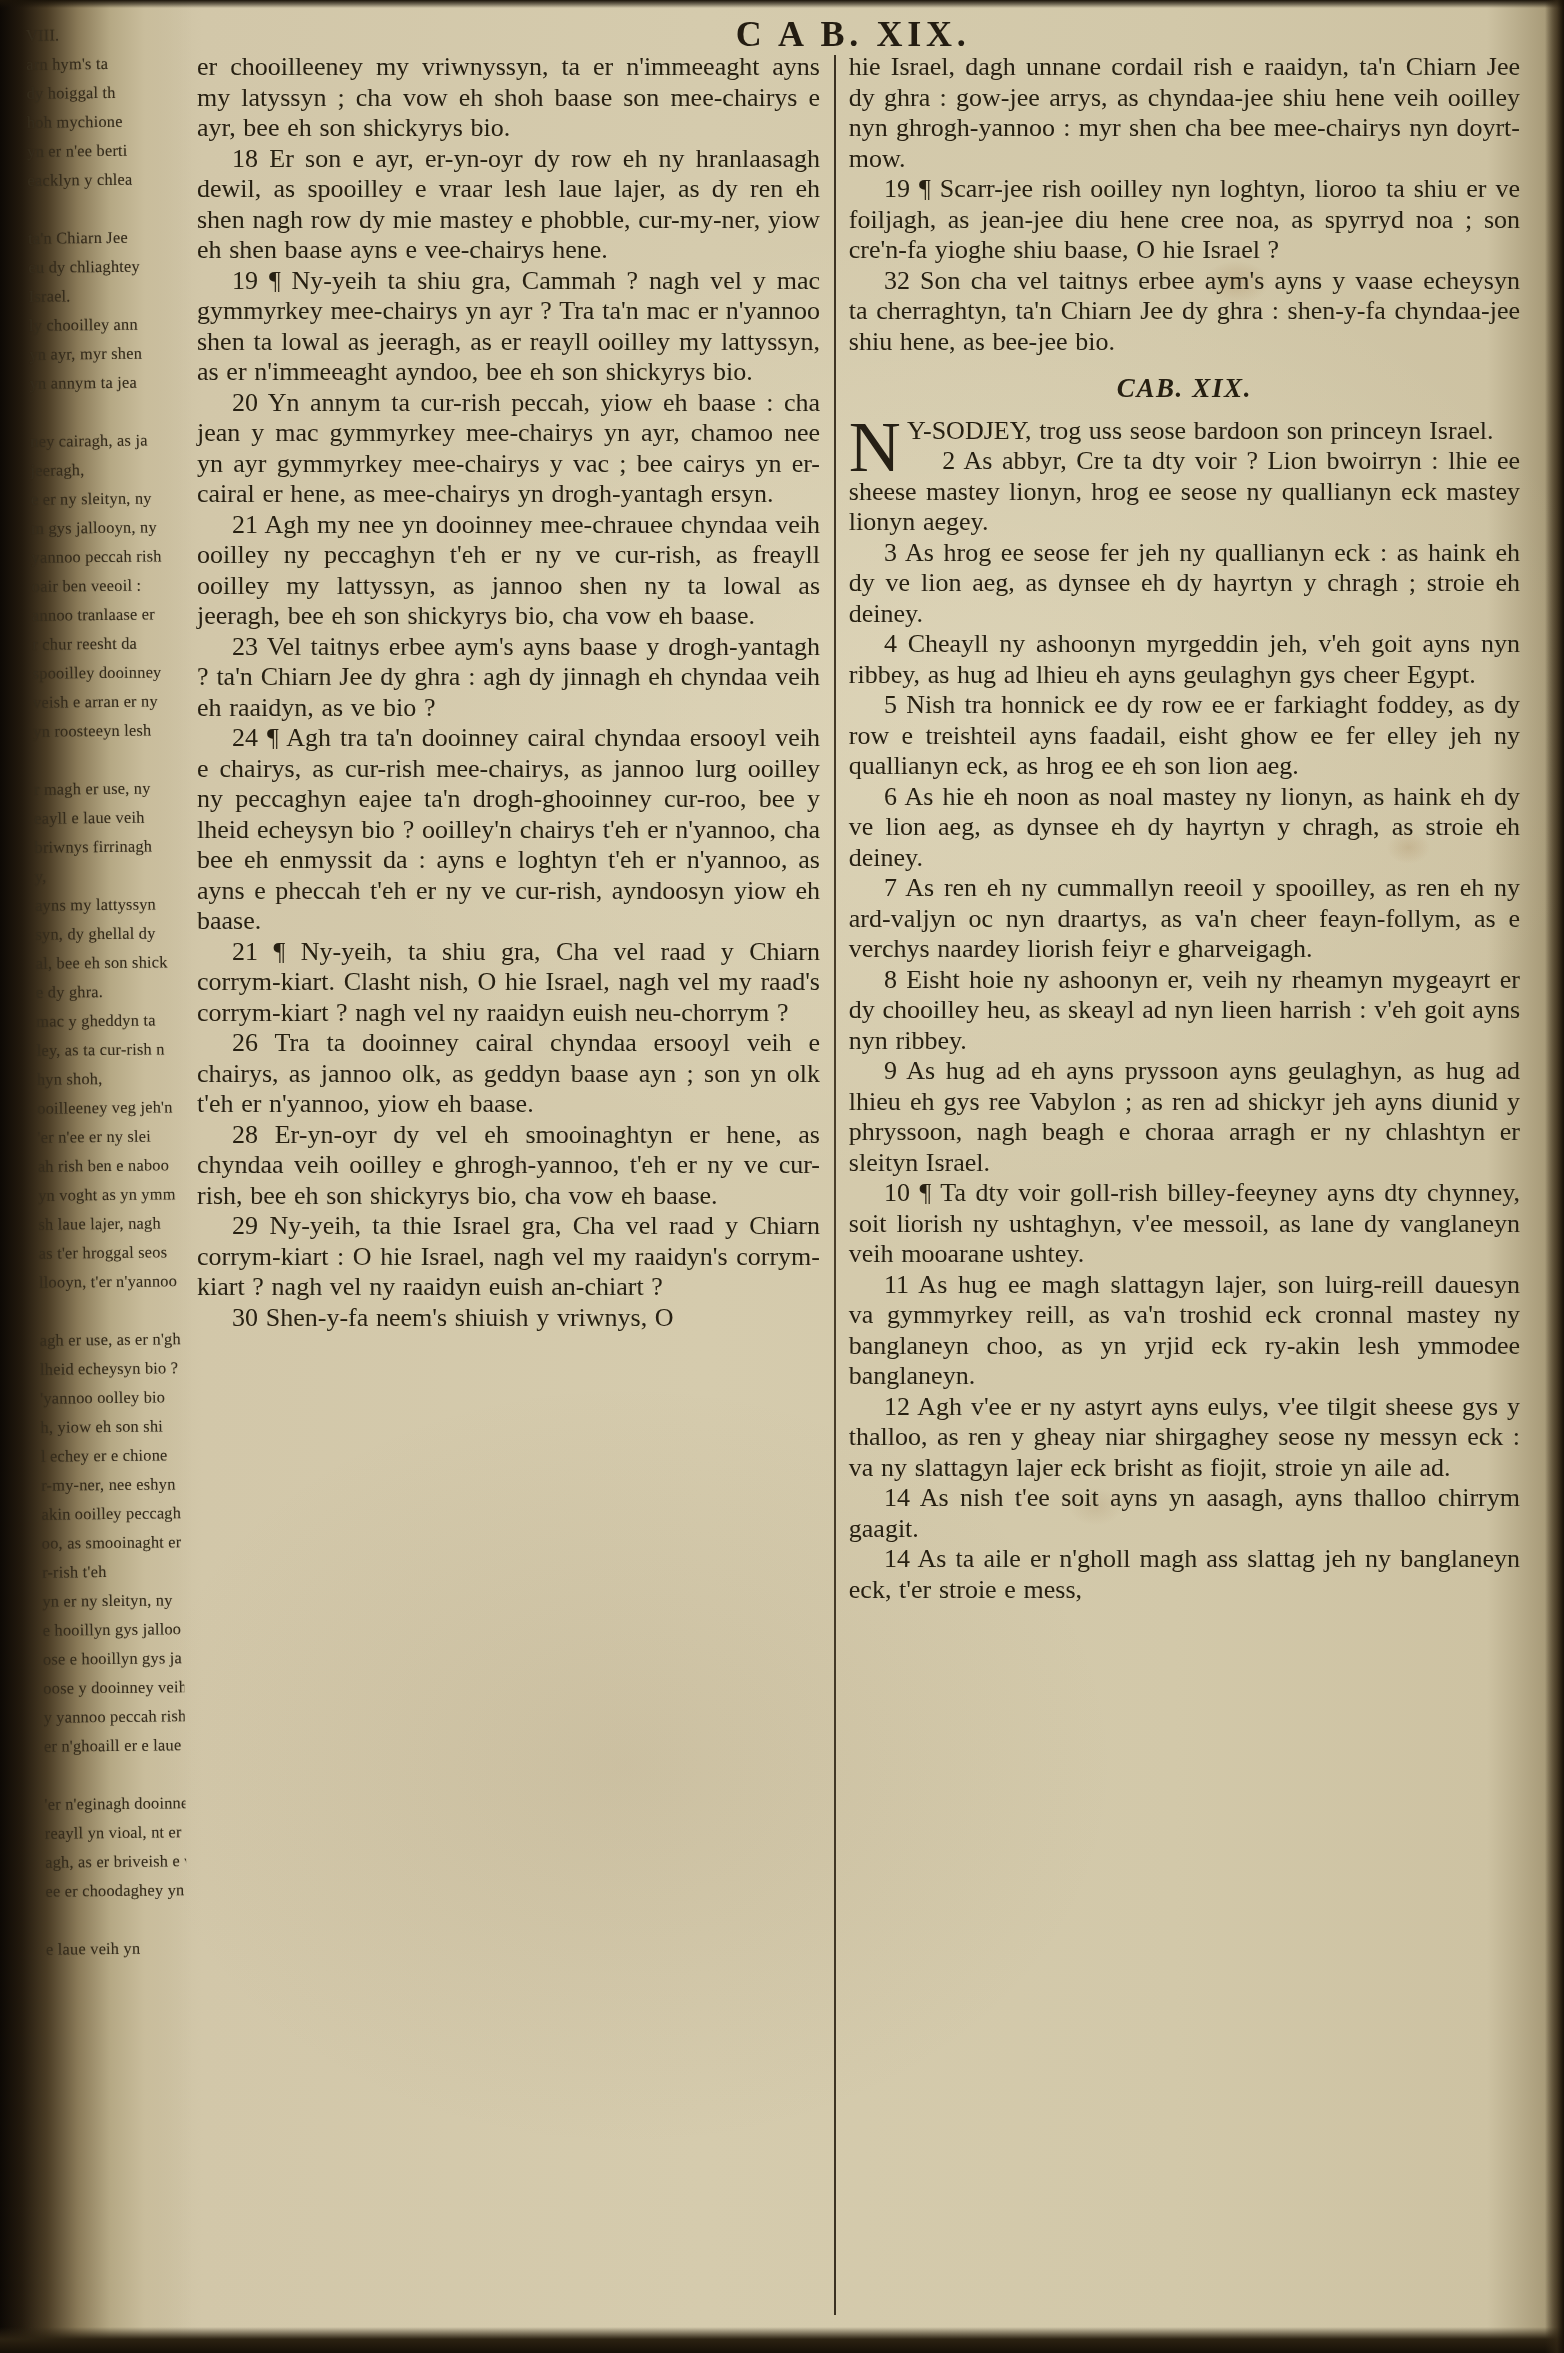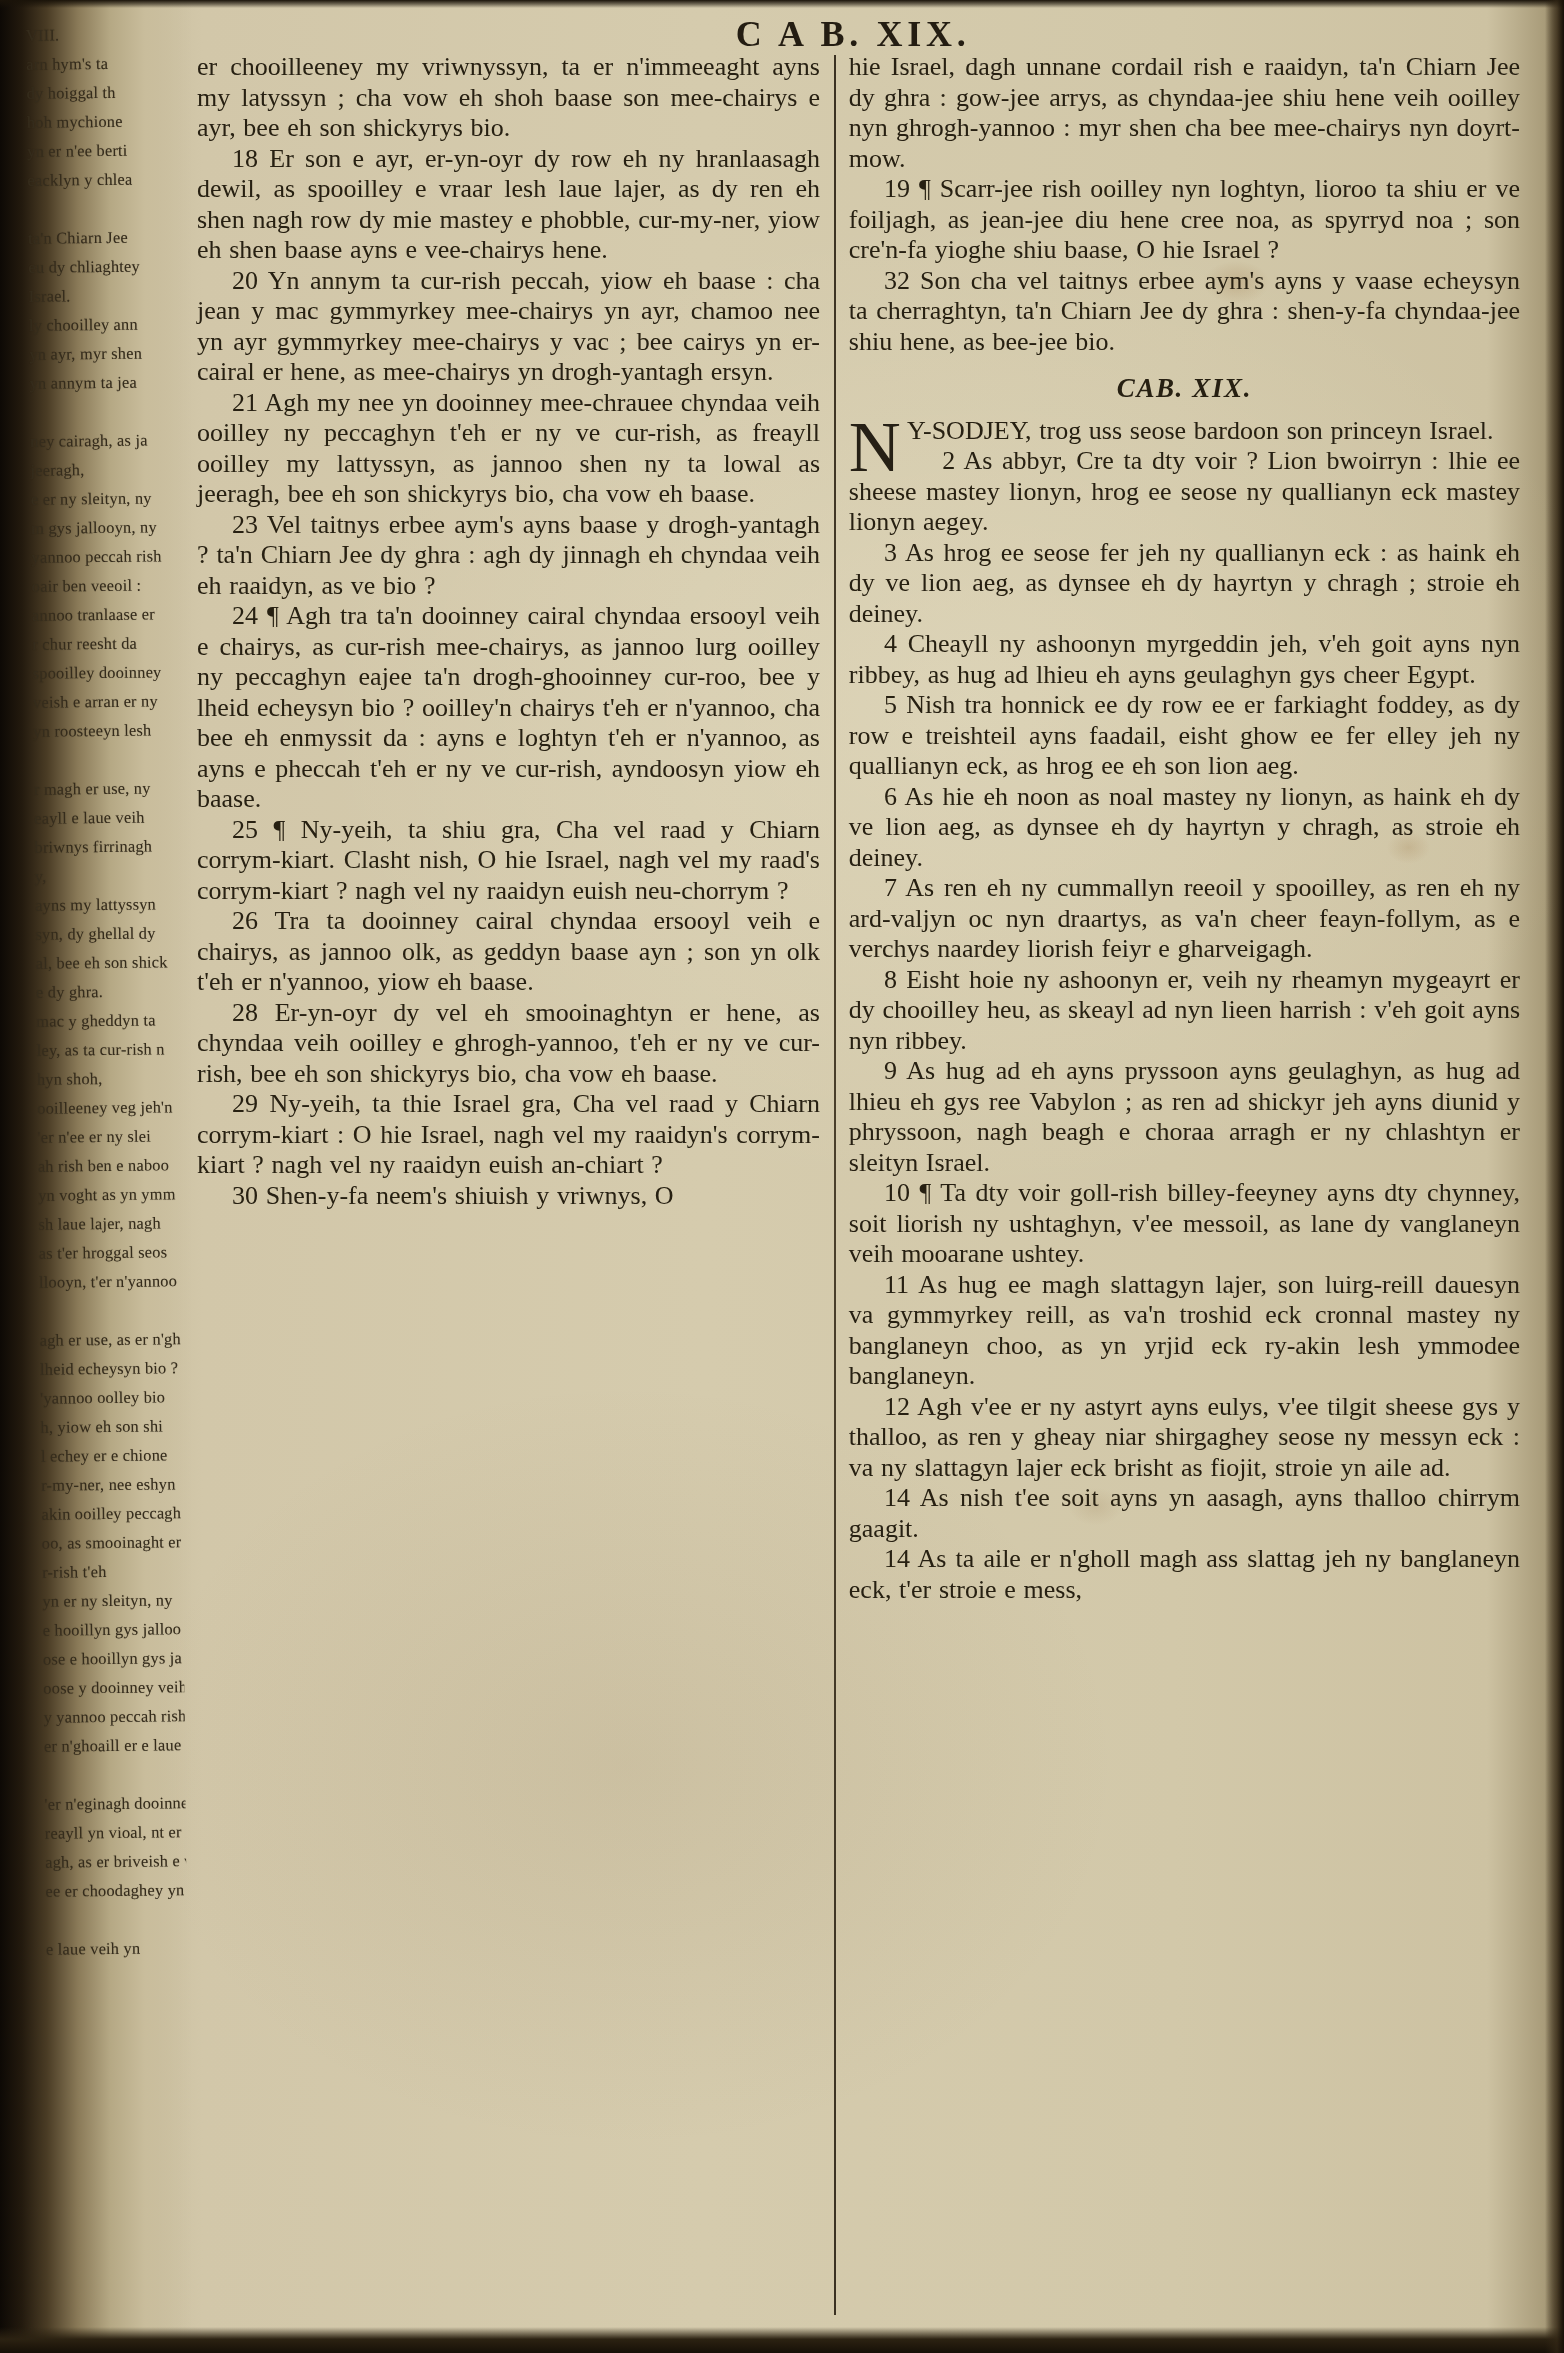"19 ¶ Ny-yeih ta shiu" p.para { html: none -> <p>19 ¶ Ny-yeih ta shiu gra, Cammah ? nagh vel y mac gymmyrkey mee-chairys yn ayr ? Tra ta'n mac er n'yannoo shen ta lowal as jeeragh, as er reayll ooilley my lattyssyn, as er n'immeeaght ayndoo, bee eh son shickyrys bio.</p> }
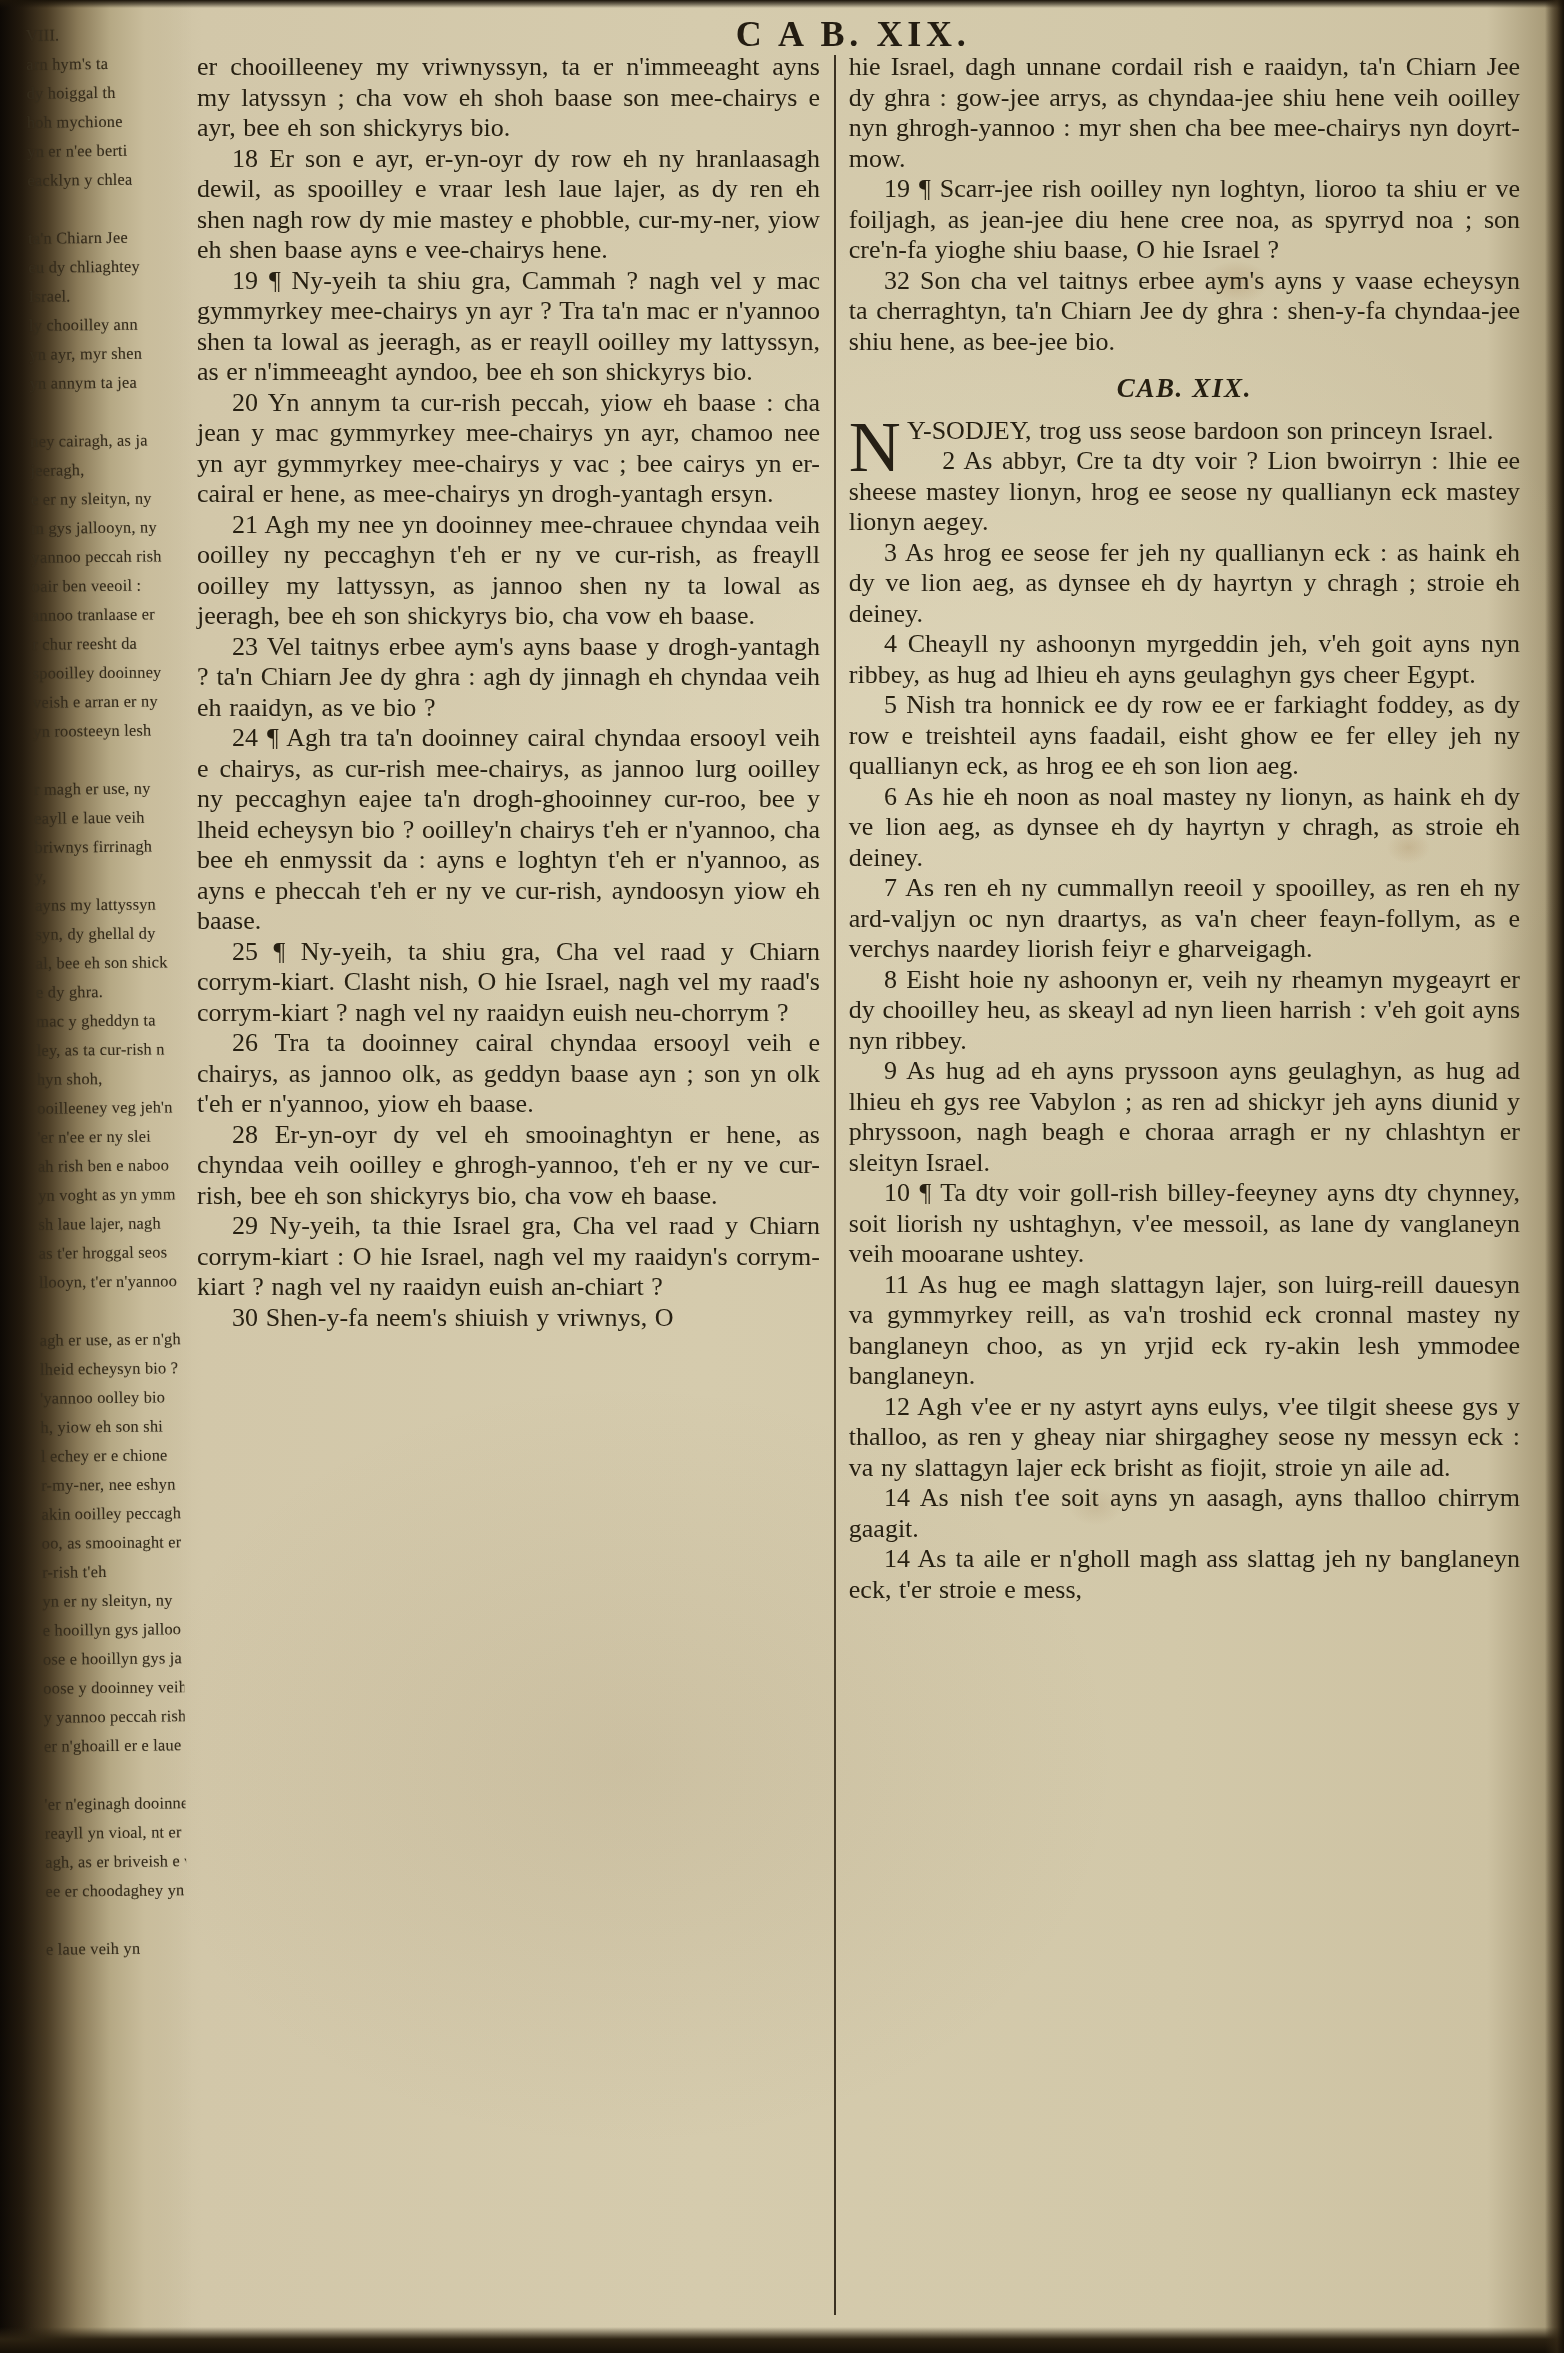"25 ¶ Ny-yeih, ta shiu" p.para { text: 25 -> 21 }
